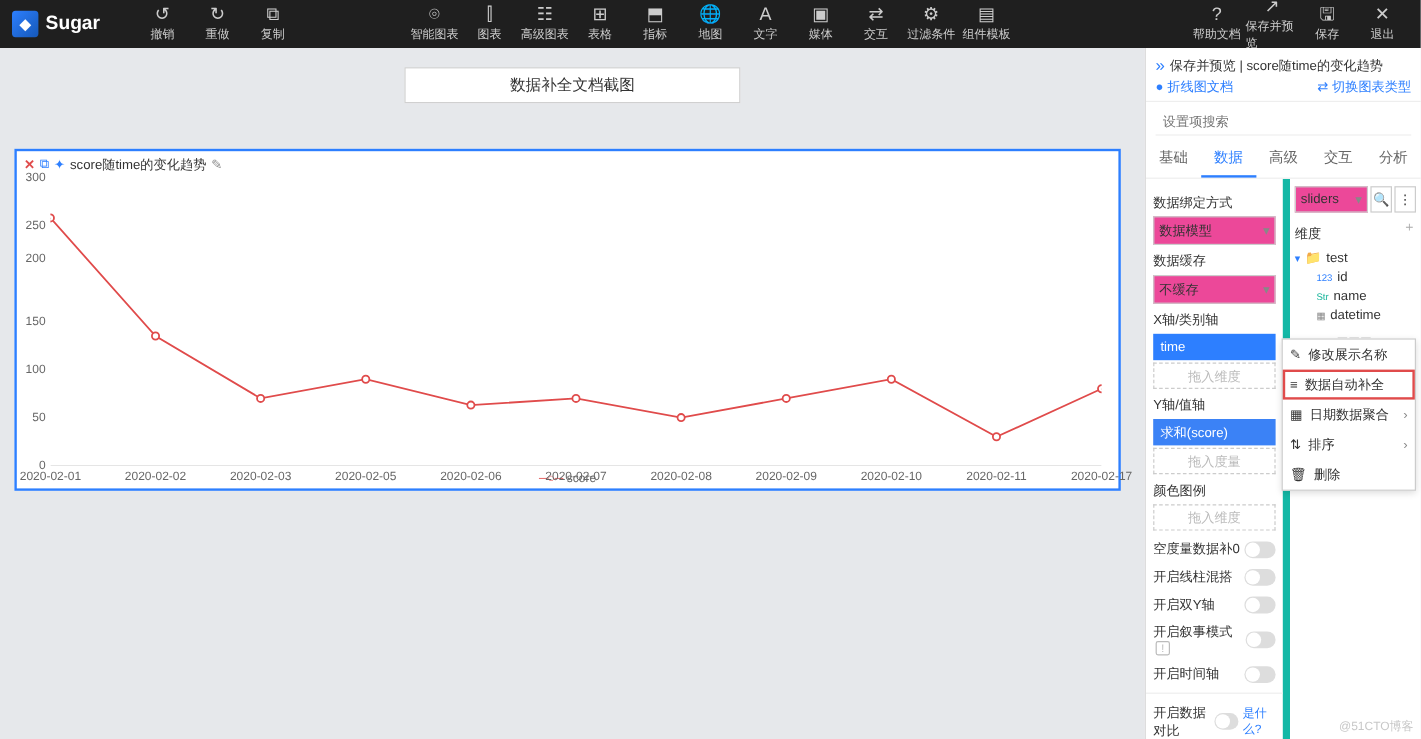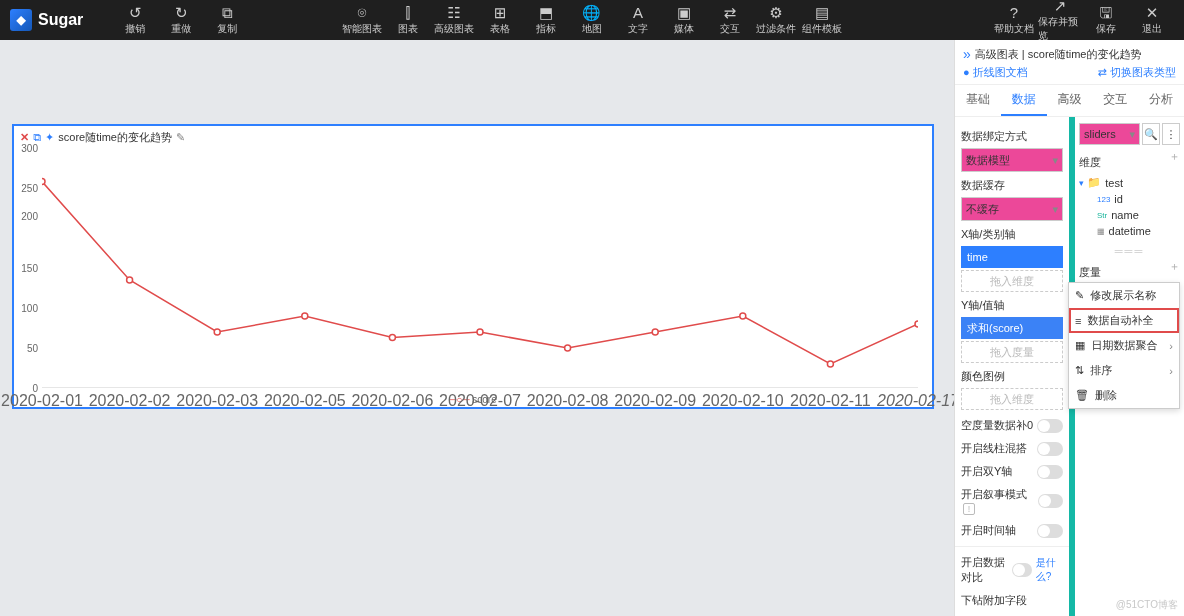"高级图表 | score随time的变化趋势" span { text: 高级图表 -> 保存并预览 }
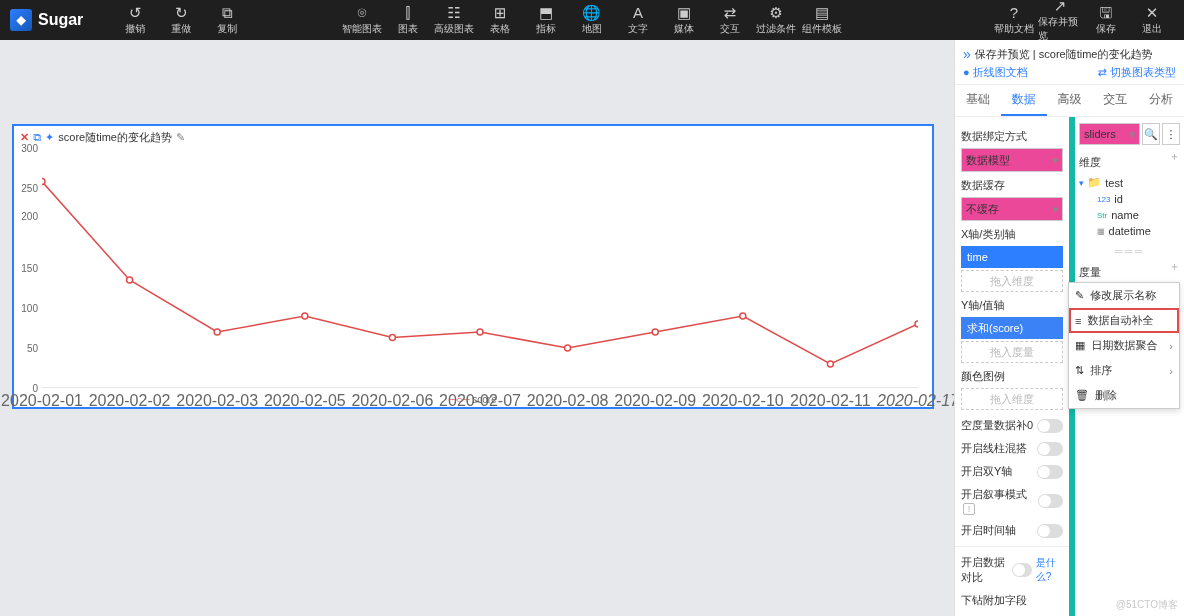"数据补全文档截图" div.doc-title-box { html: none -> <div>数据补全文档截图</div> }
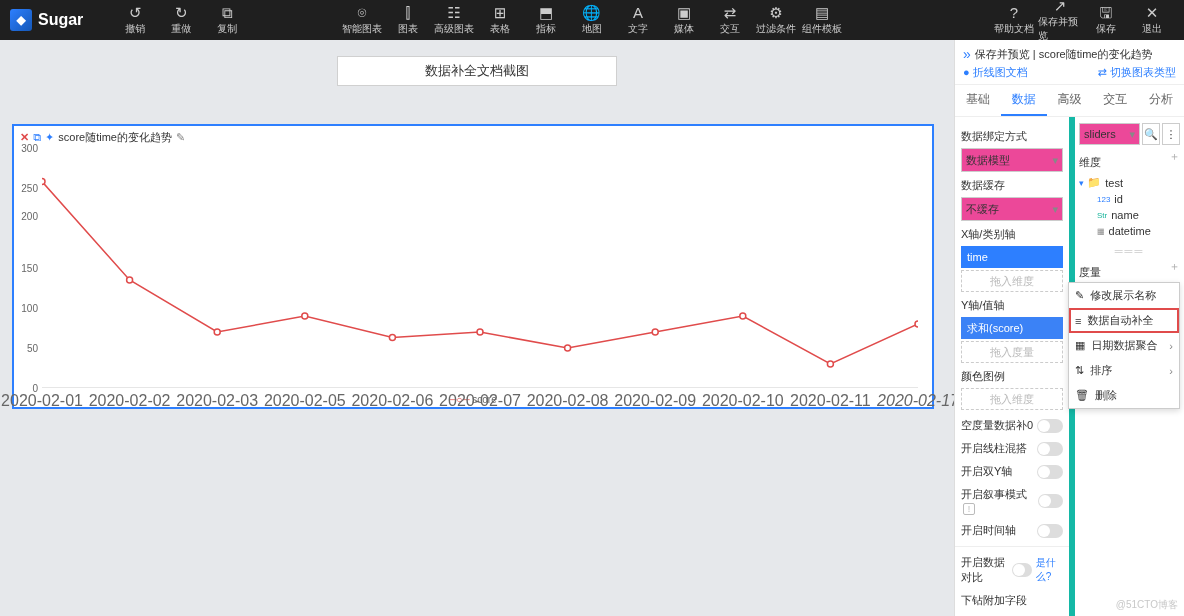"设置项搜索" div.rp-search { html: none -> <div> <input> </div> }
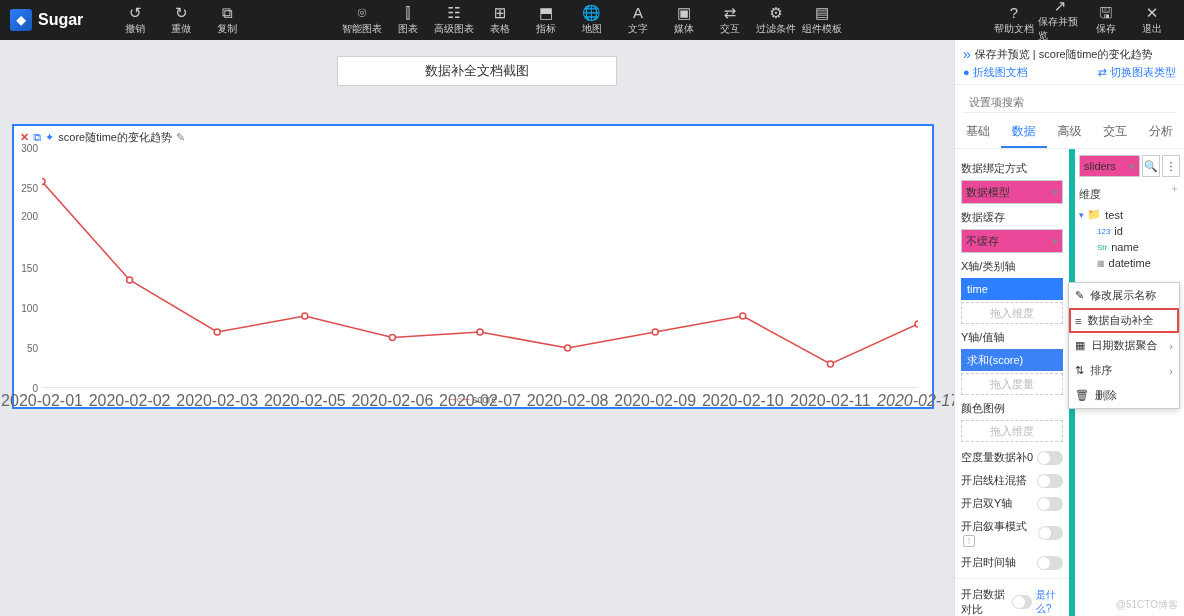"2020-02-01" .x-ticks span { font-size: 16px -> 10px }
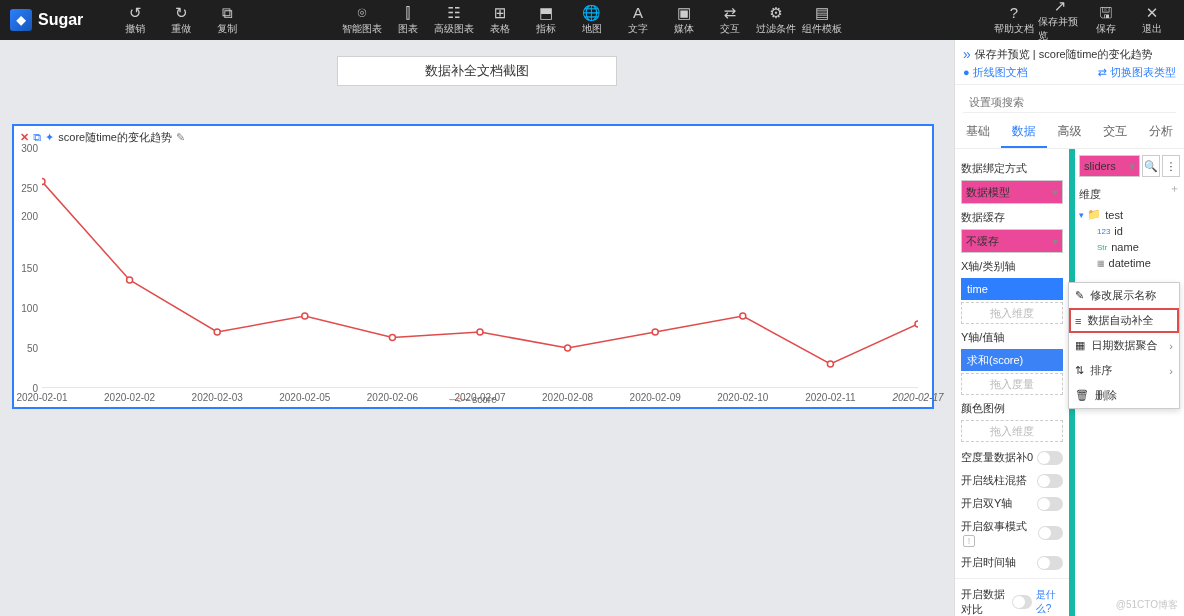"2020-02-17" span { font-style: italic -> none }
